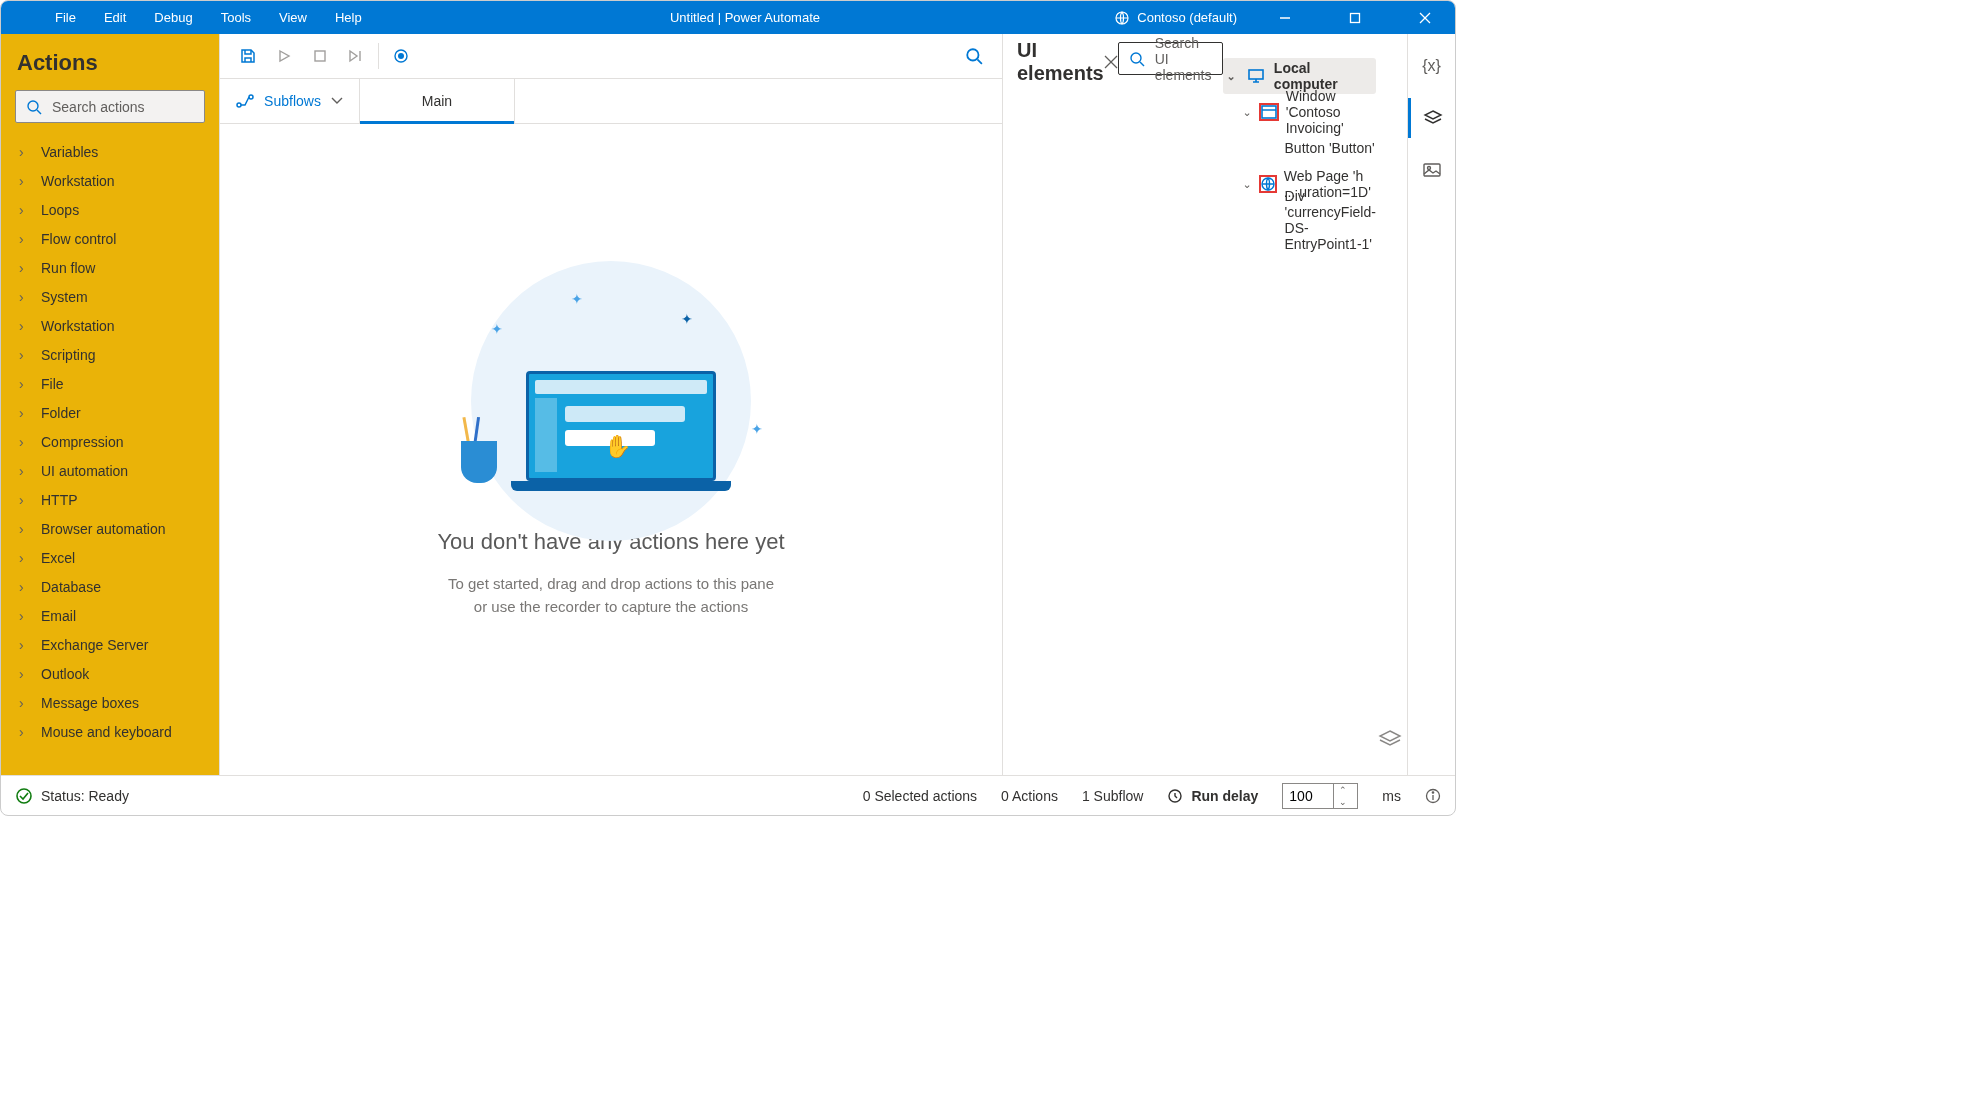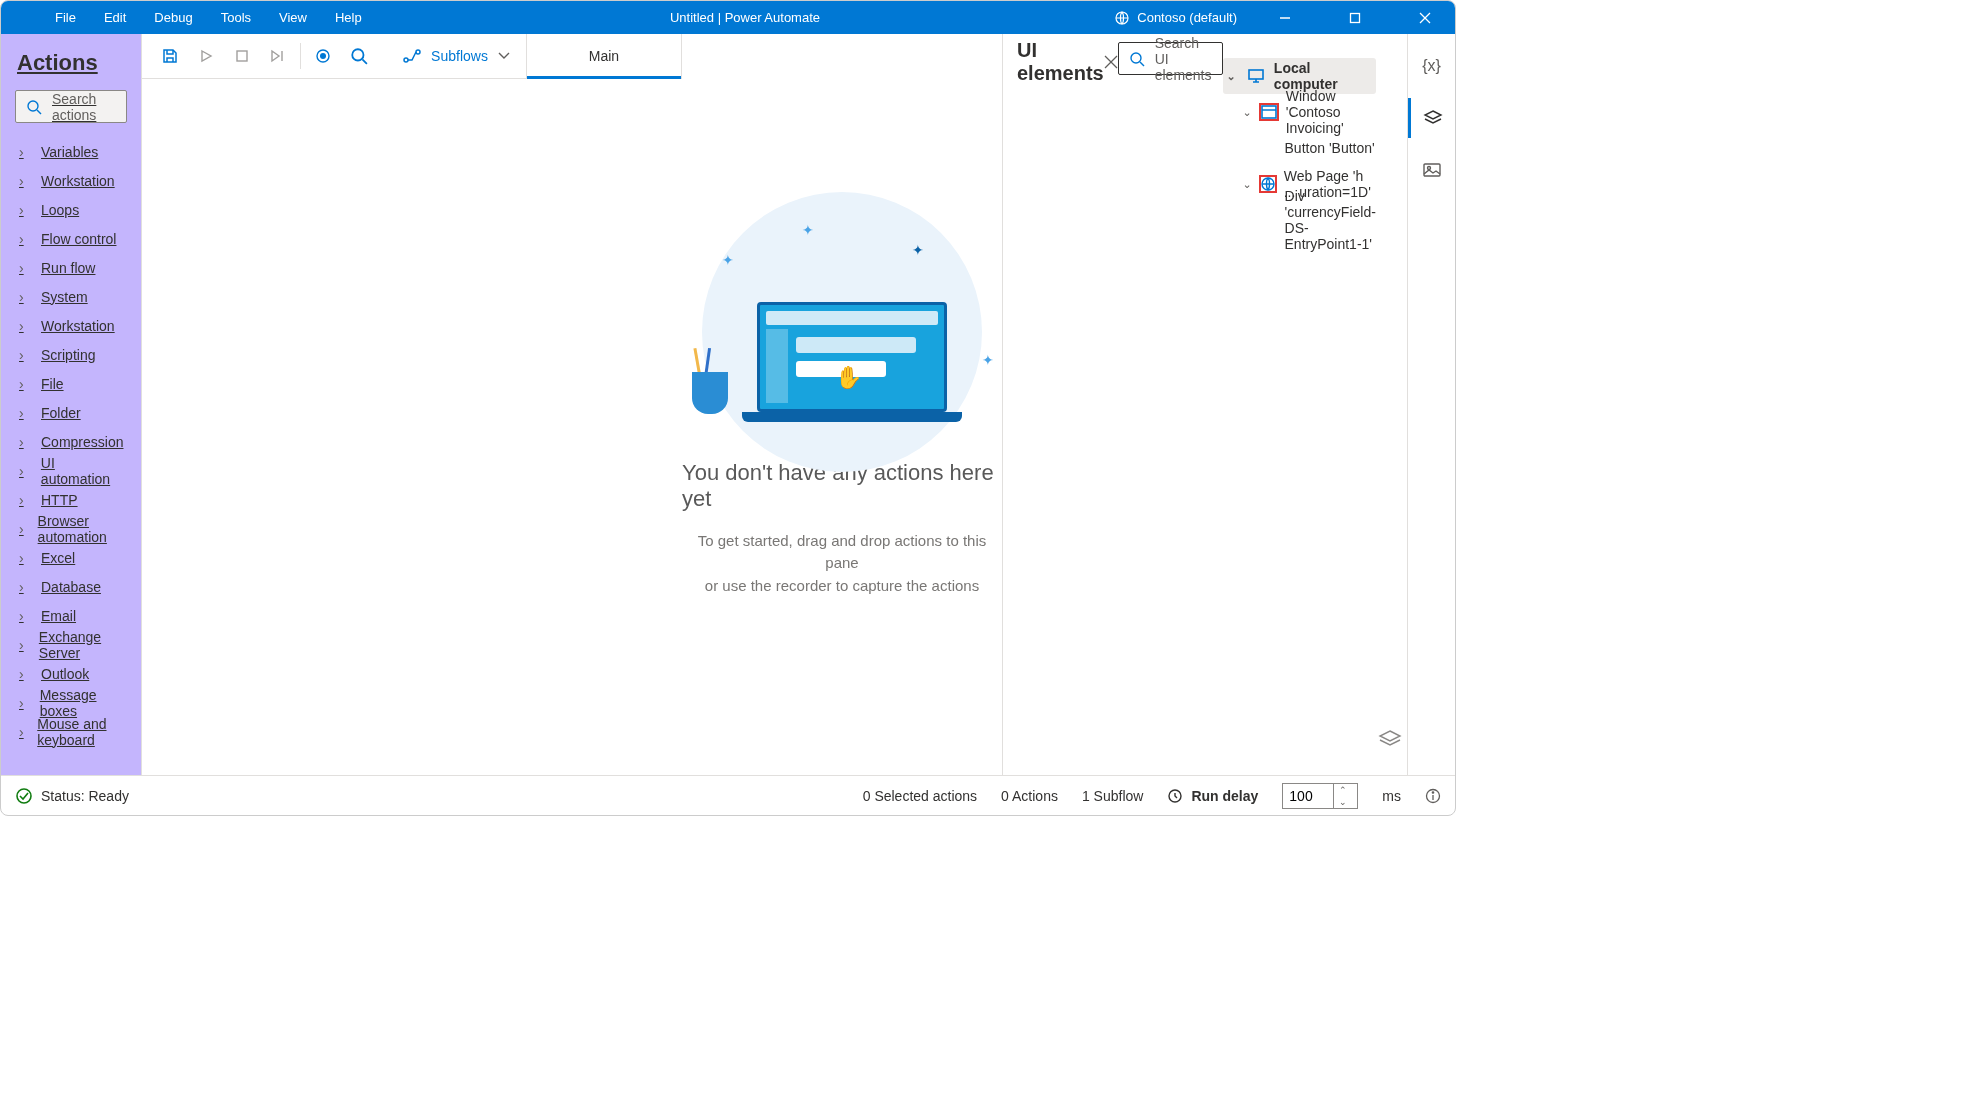"Actions" .actions-panel { background: #c4b5fd -> #eab308; text-decoration: underline -> none }
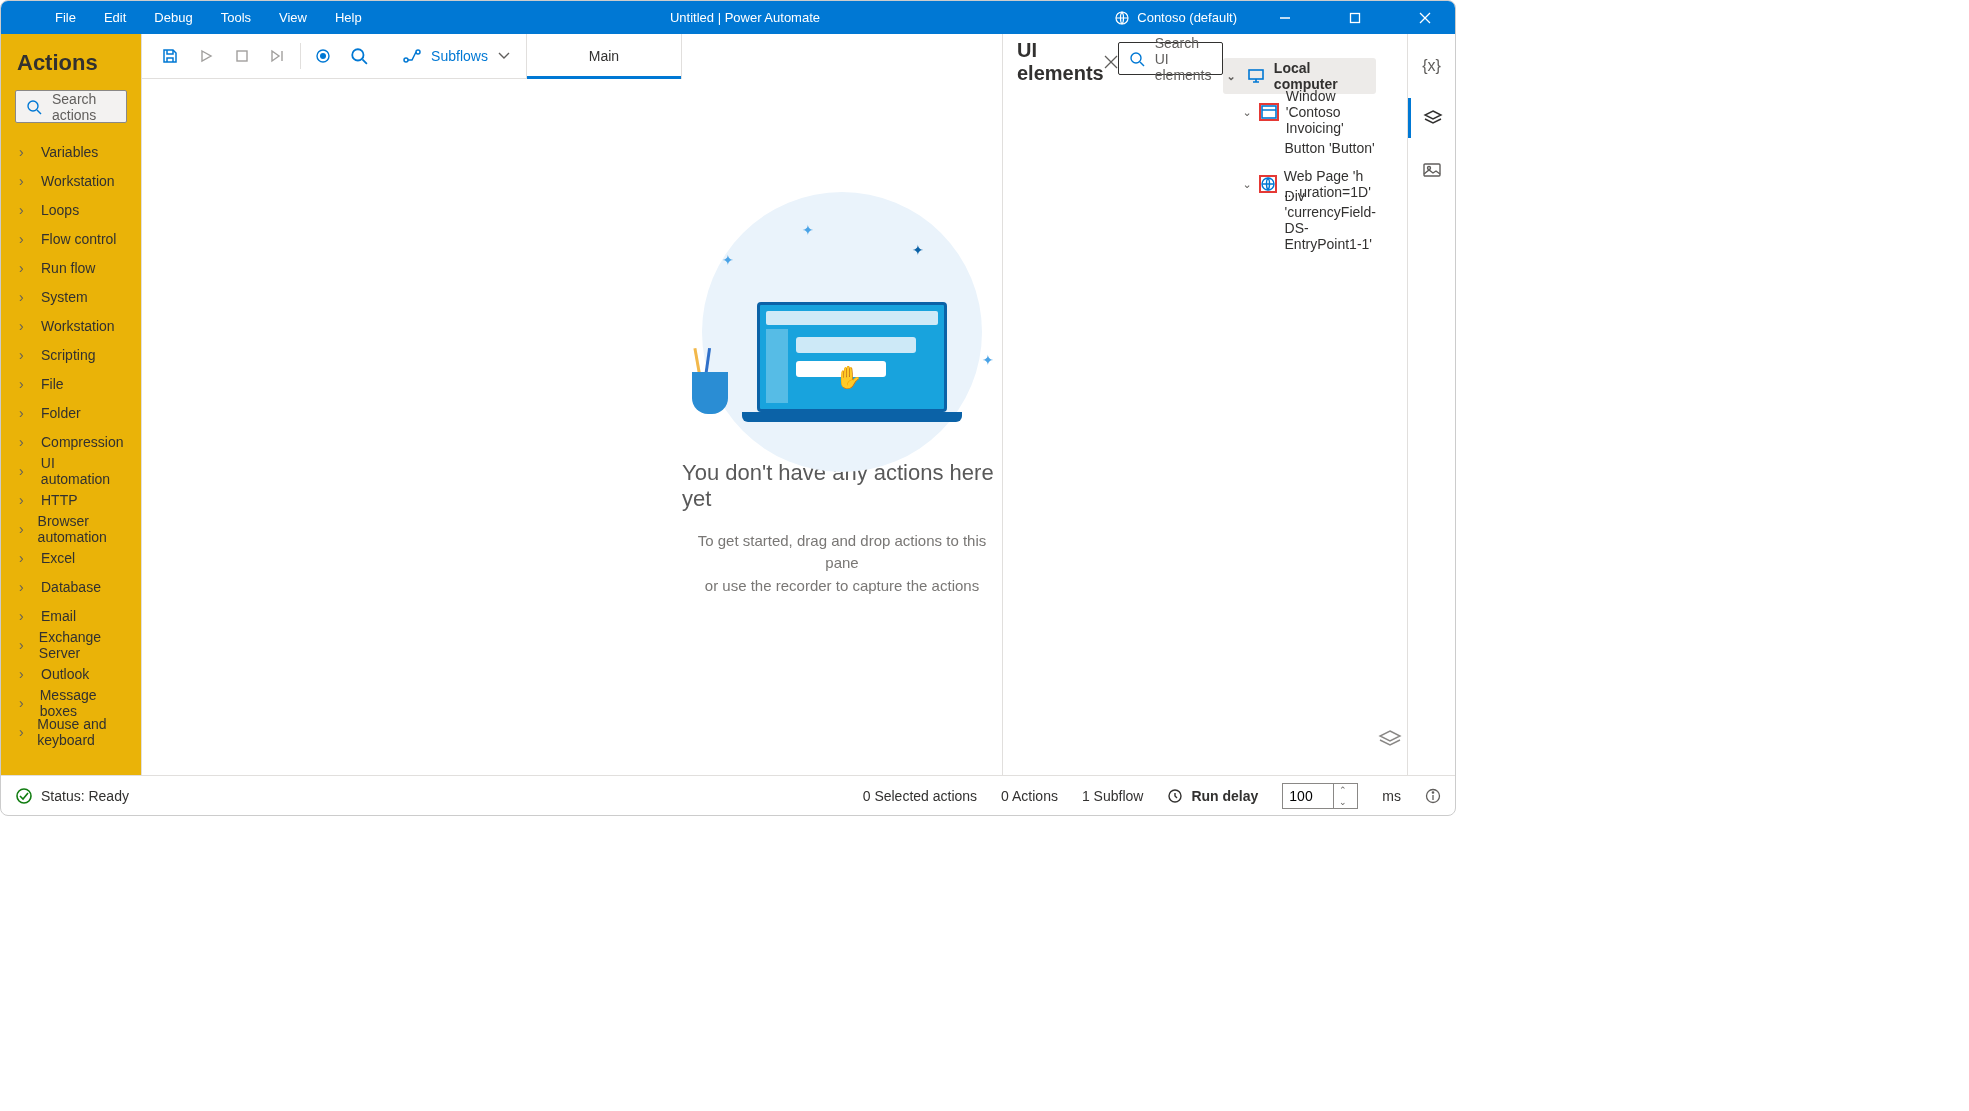"Subflows" .center { flex-direction: row -> column }
